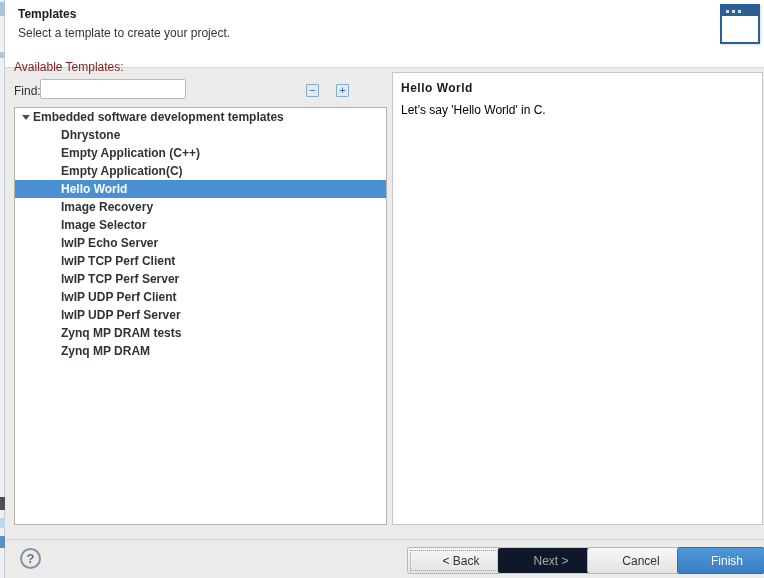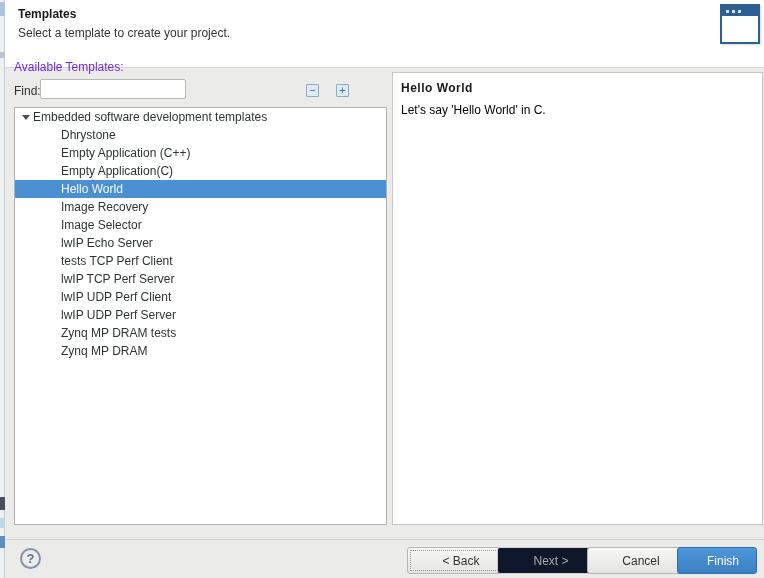"Available Templates:" .avail-label { color: #6d28d9 -> #7f1d1d }
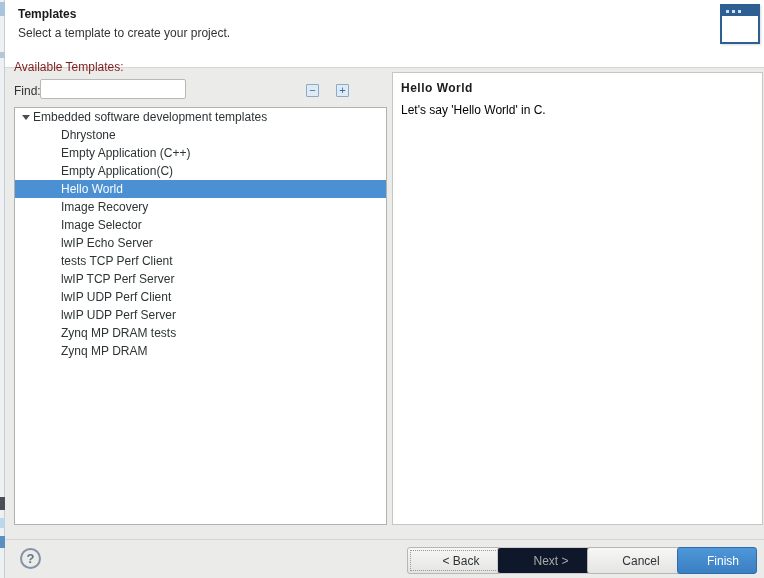"Embedded software development templates" .tree-row { font-weight: none -> bold }
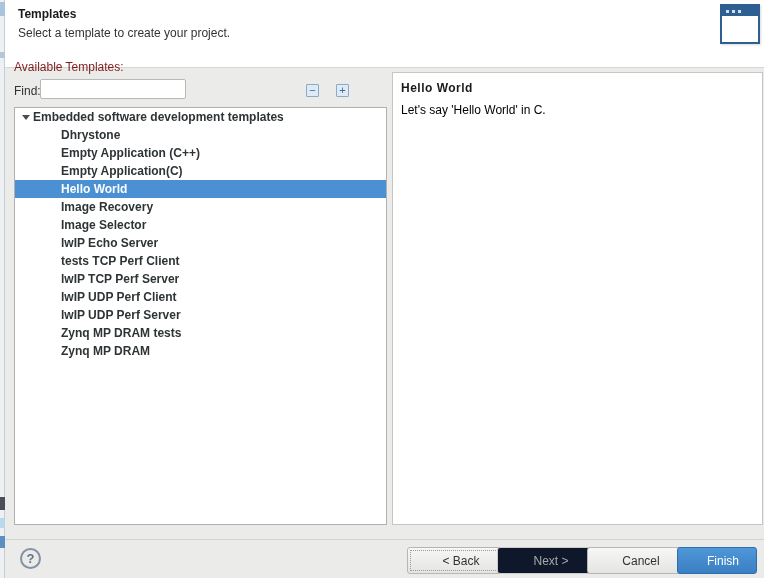"tests TCP Perf Client" div.tree-row { text: tests -> lwIP }
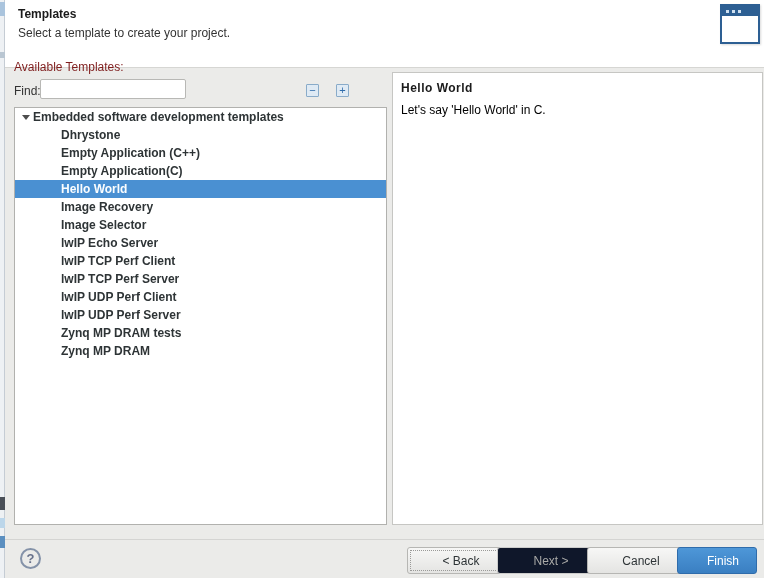"Finish" .btn.finish { width: 80px -> 88px }
